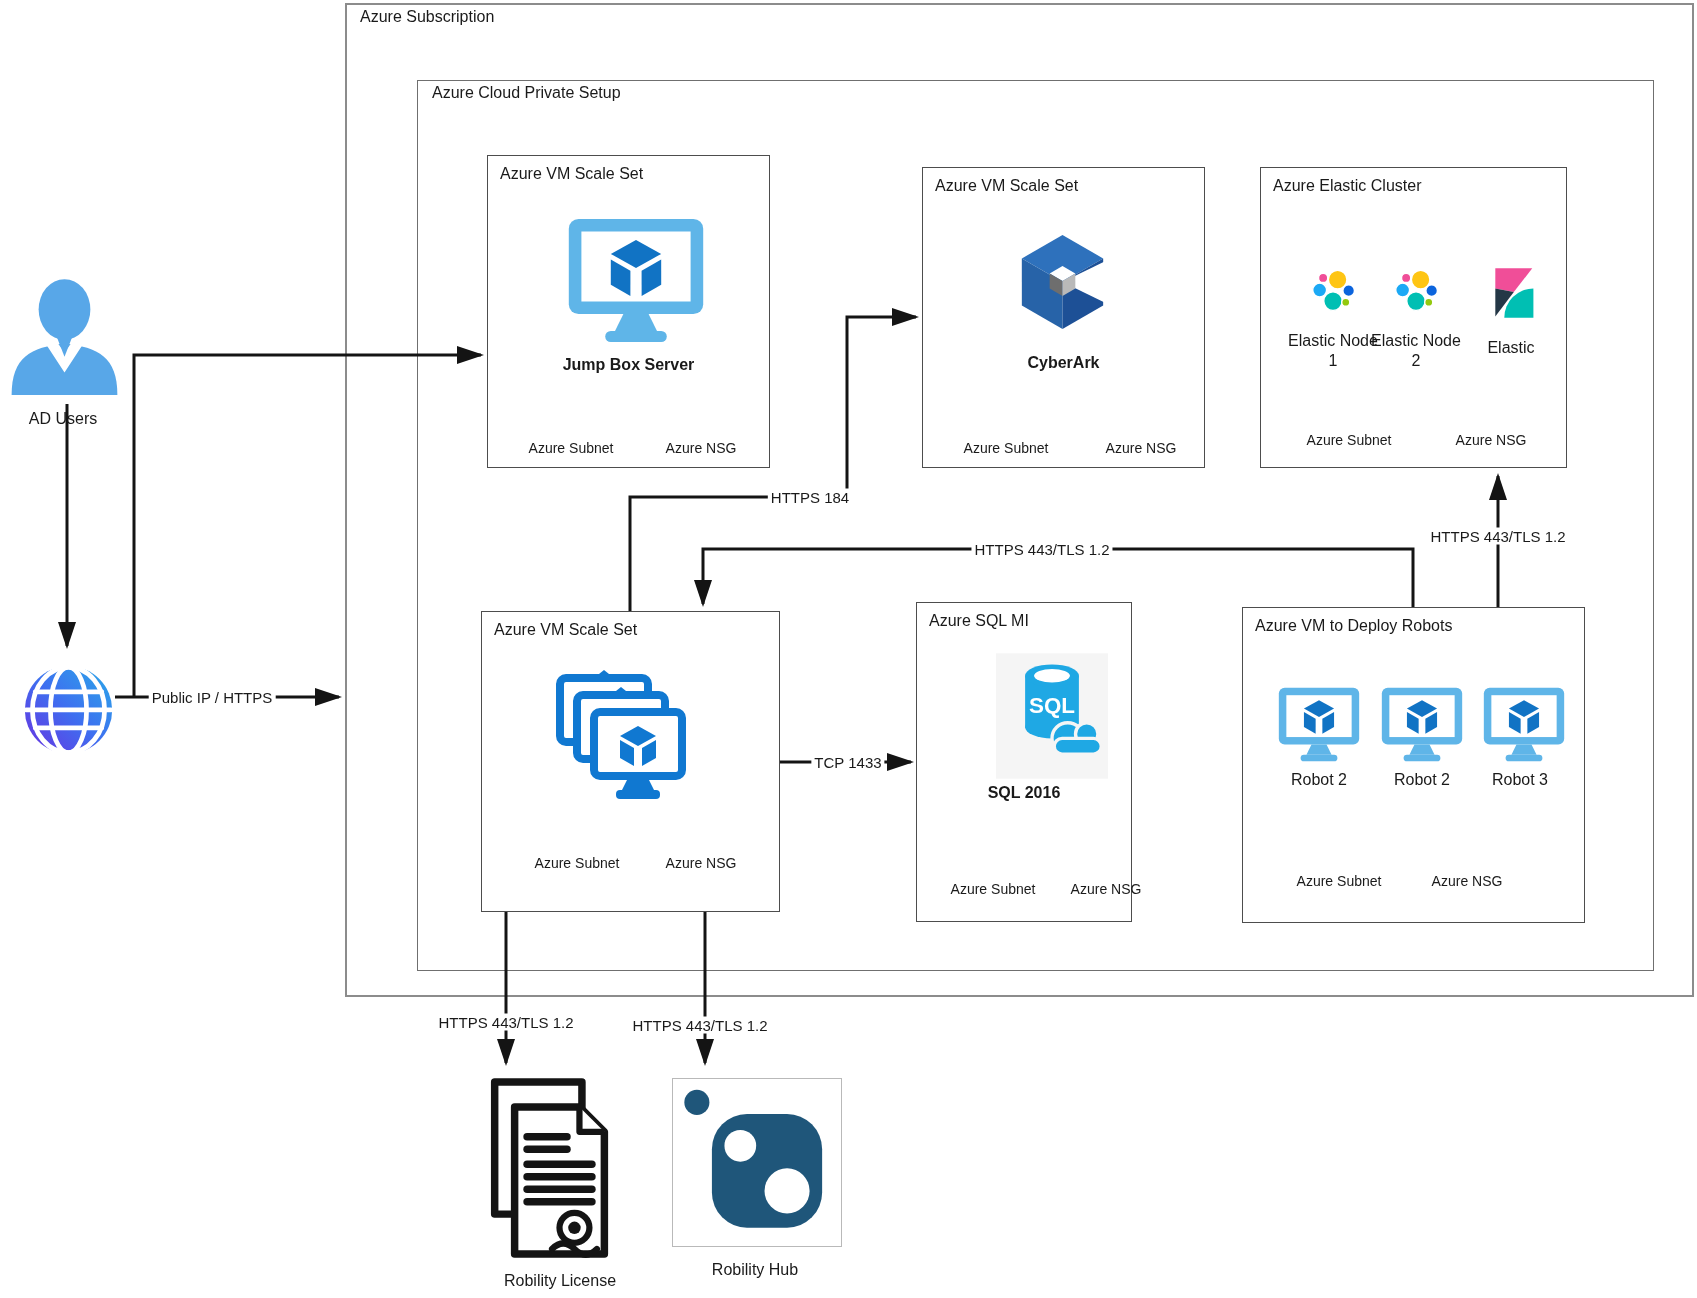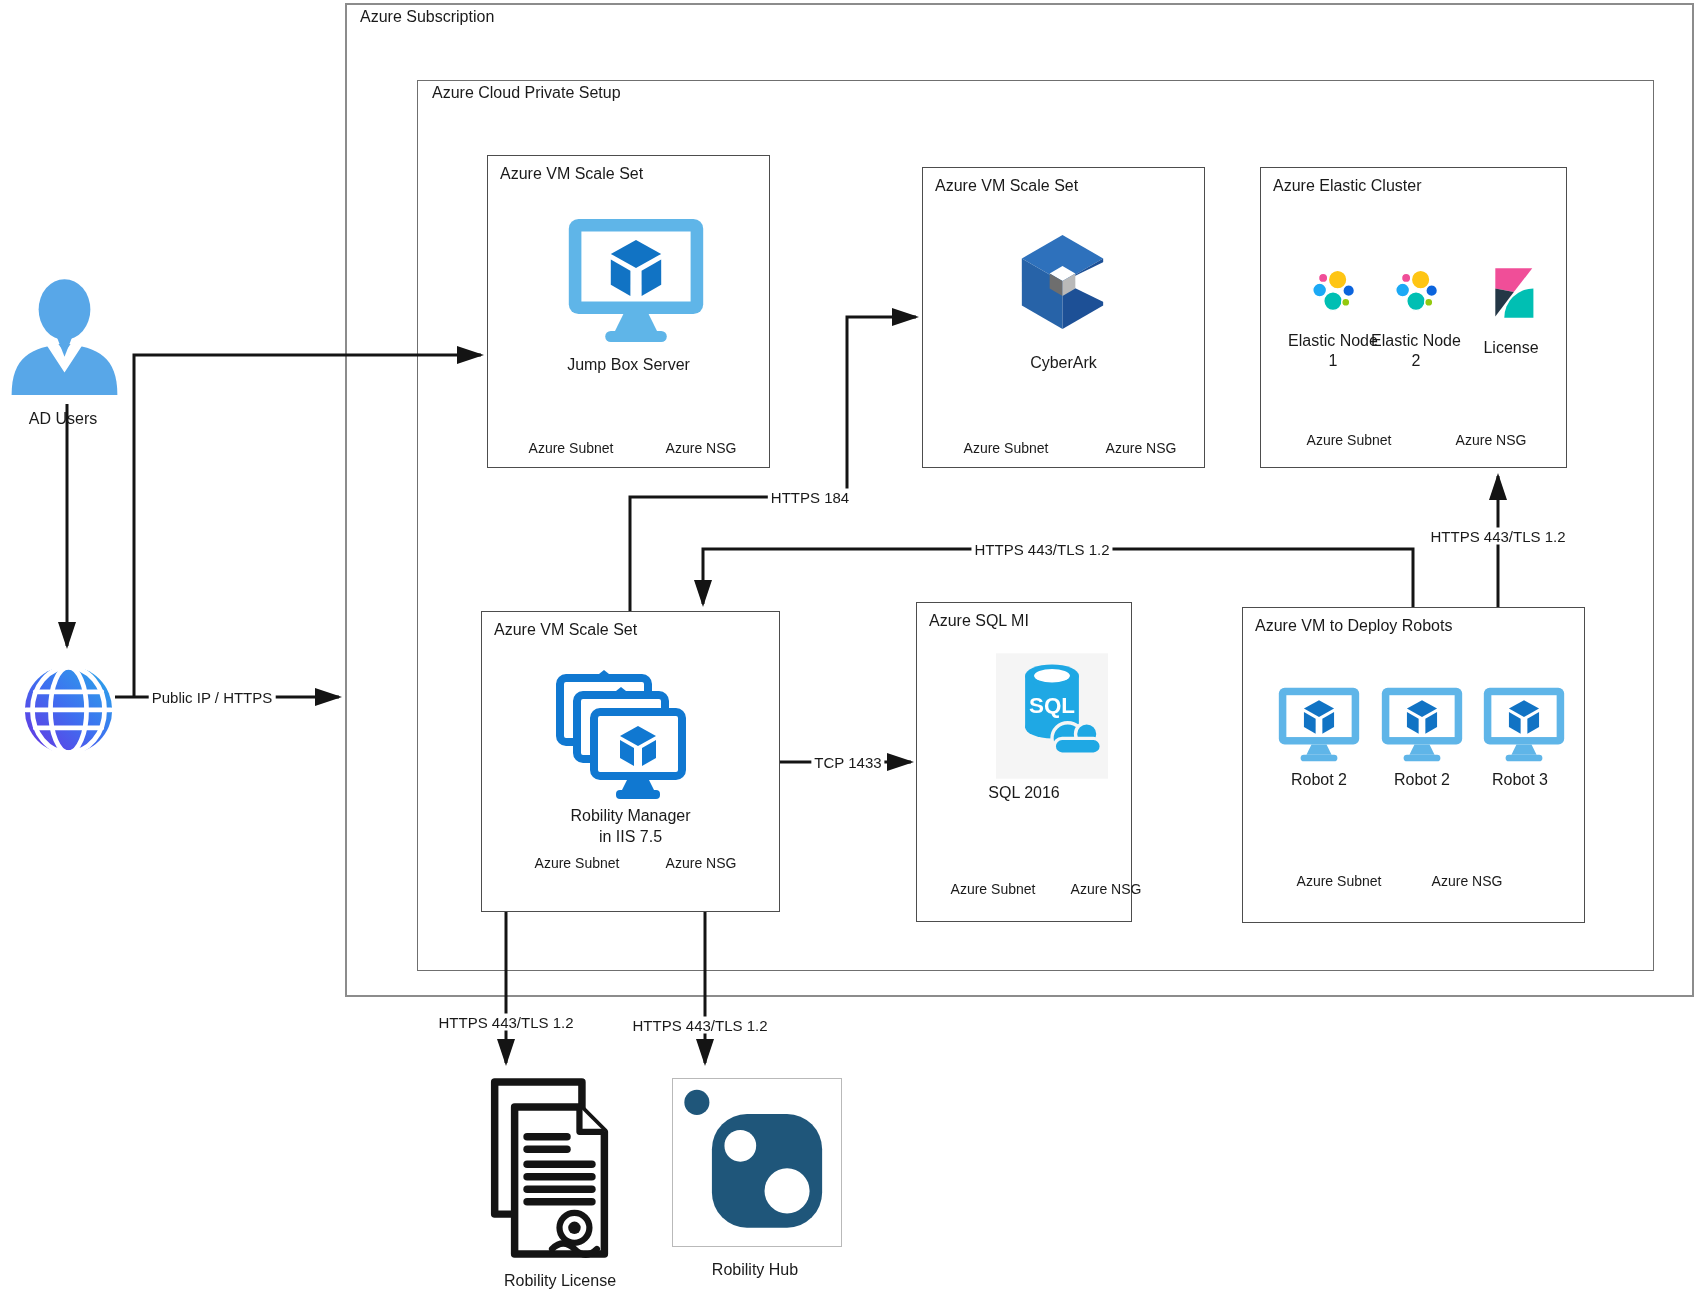"License" div.col-label { text: License -> Elastic }
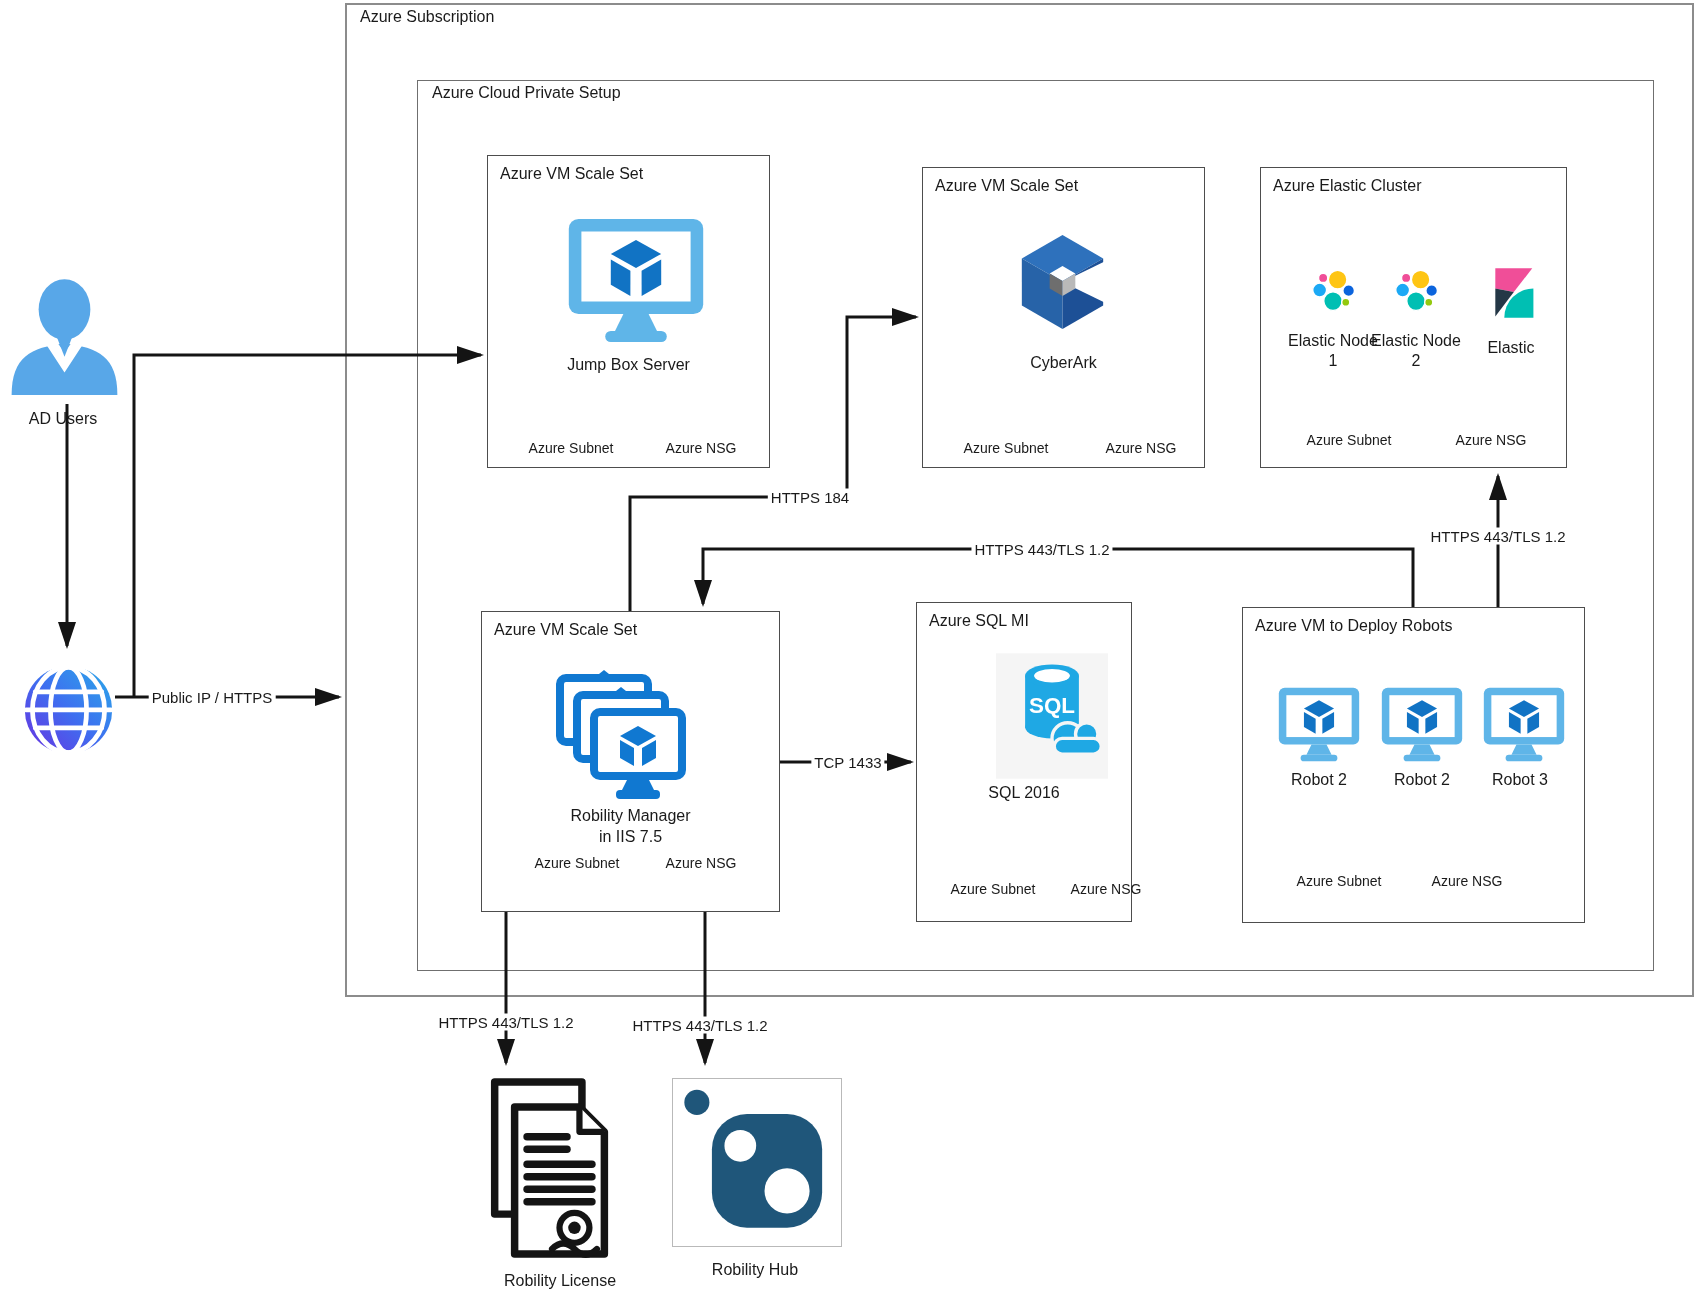"Jump Box Server" .caption { font-weight: none -> bold }
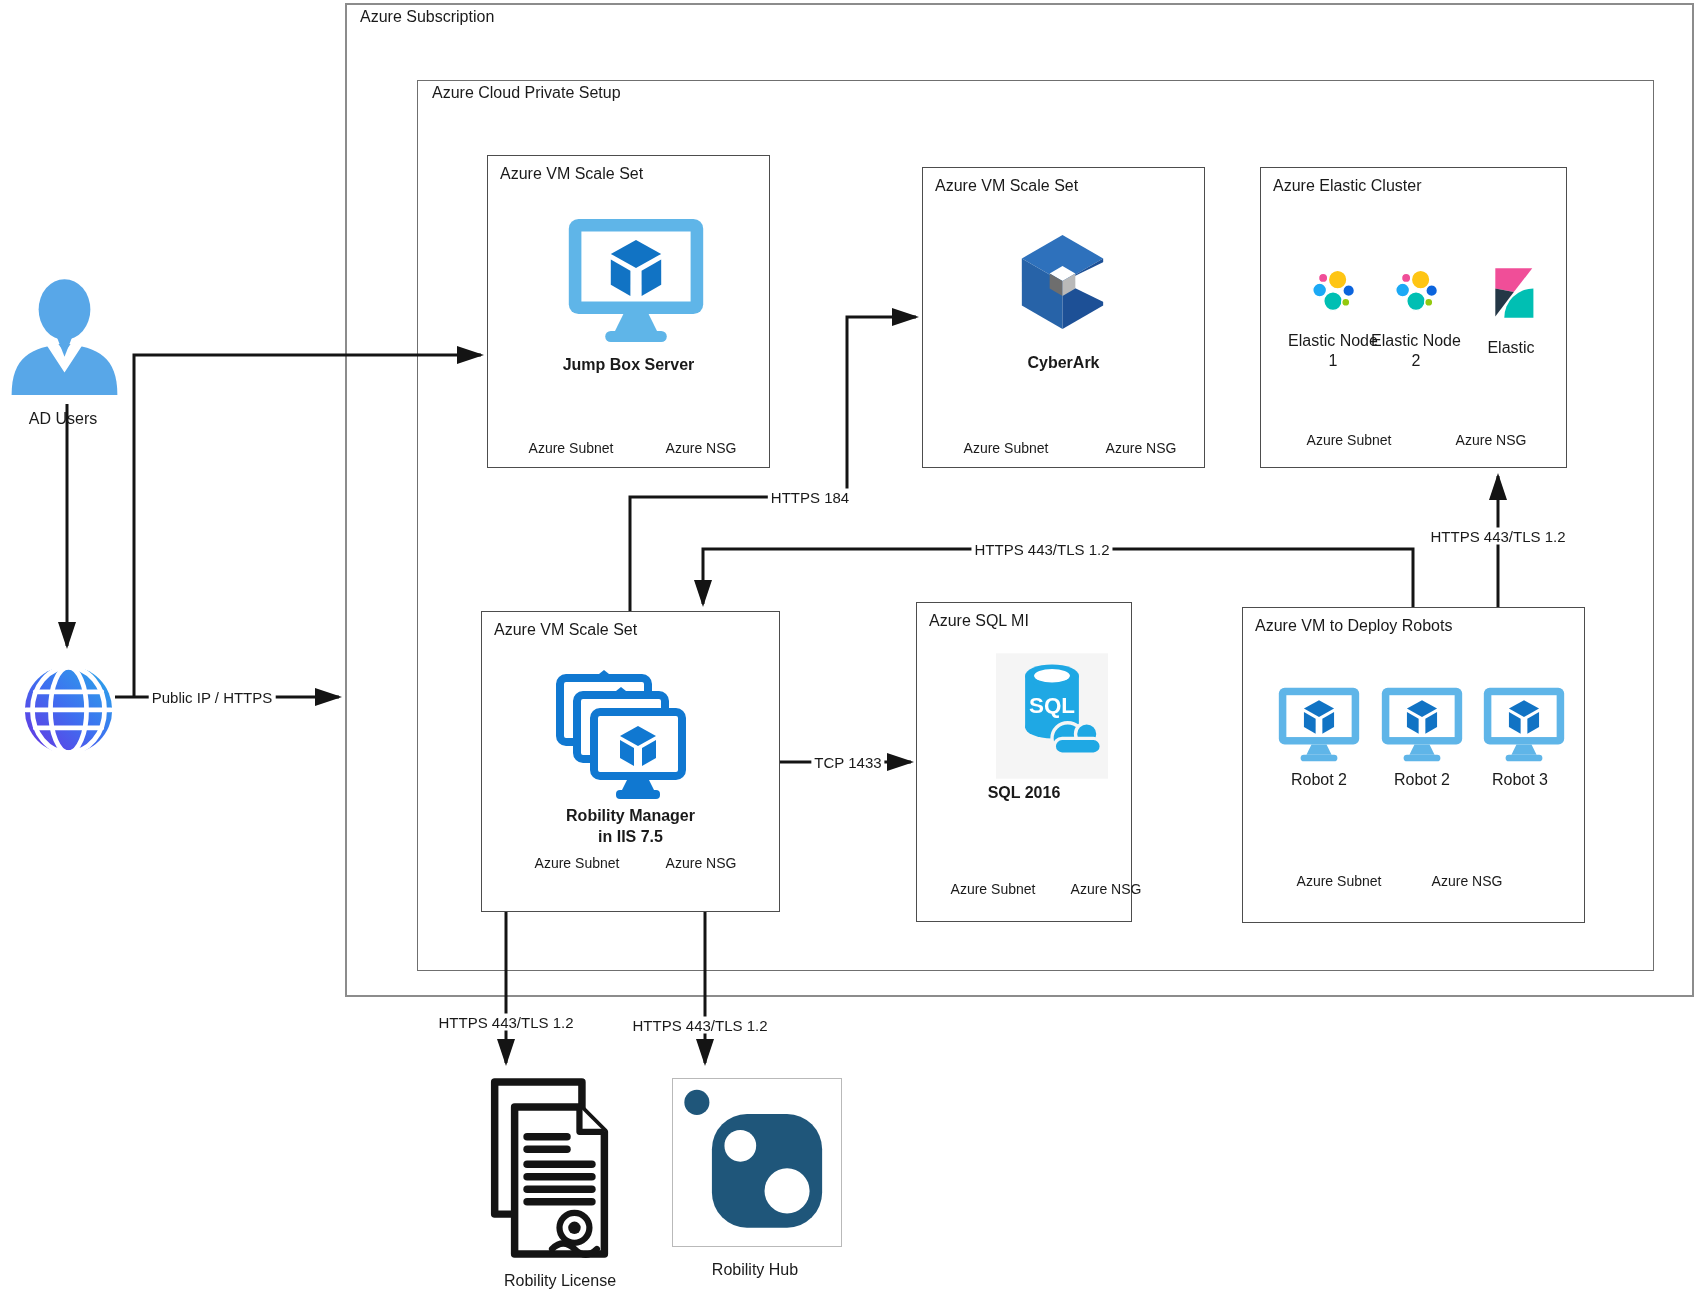"Robility Manager" div.caption { html: <div> <div>Robility Manager</div> <div>in IIS 7.5</div> </div> -> none }
